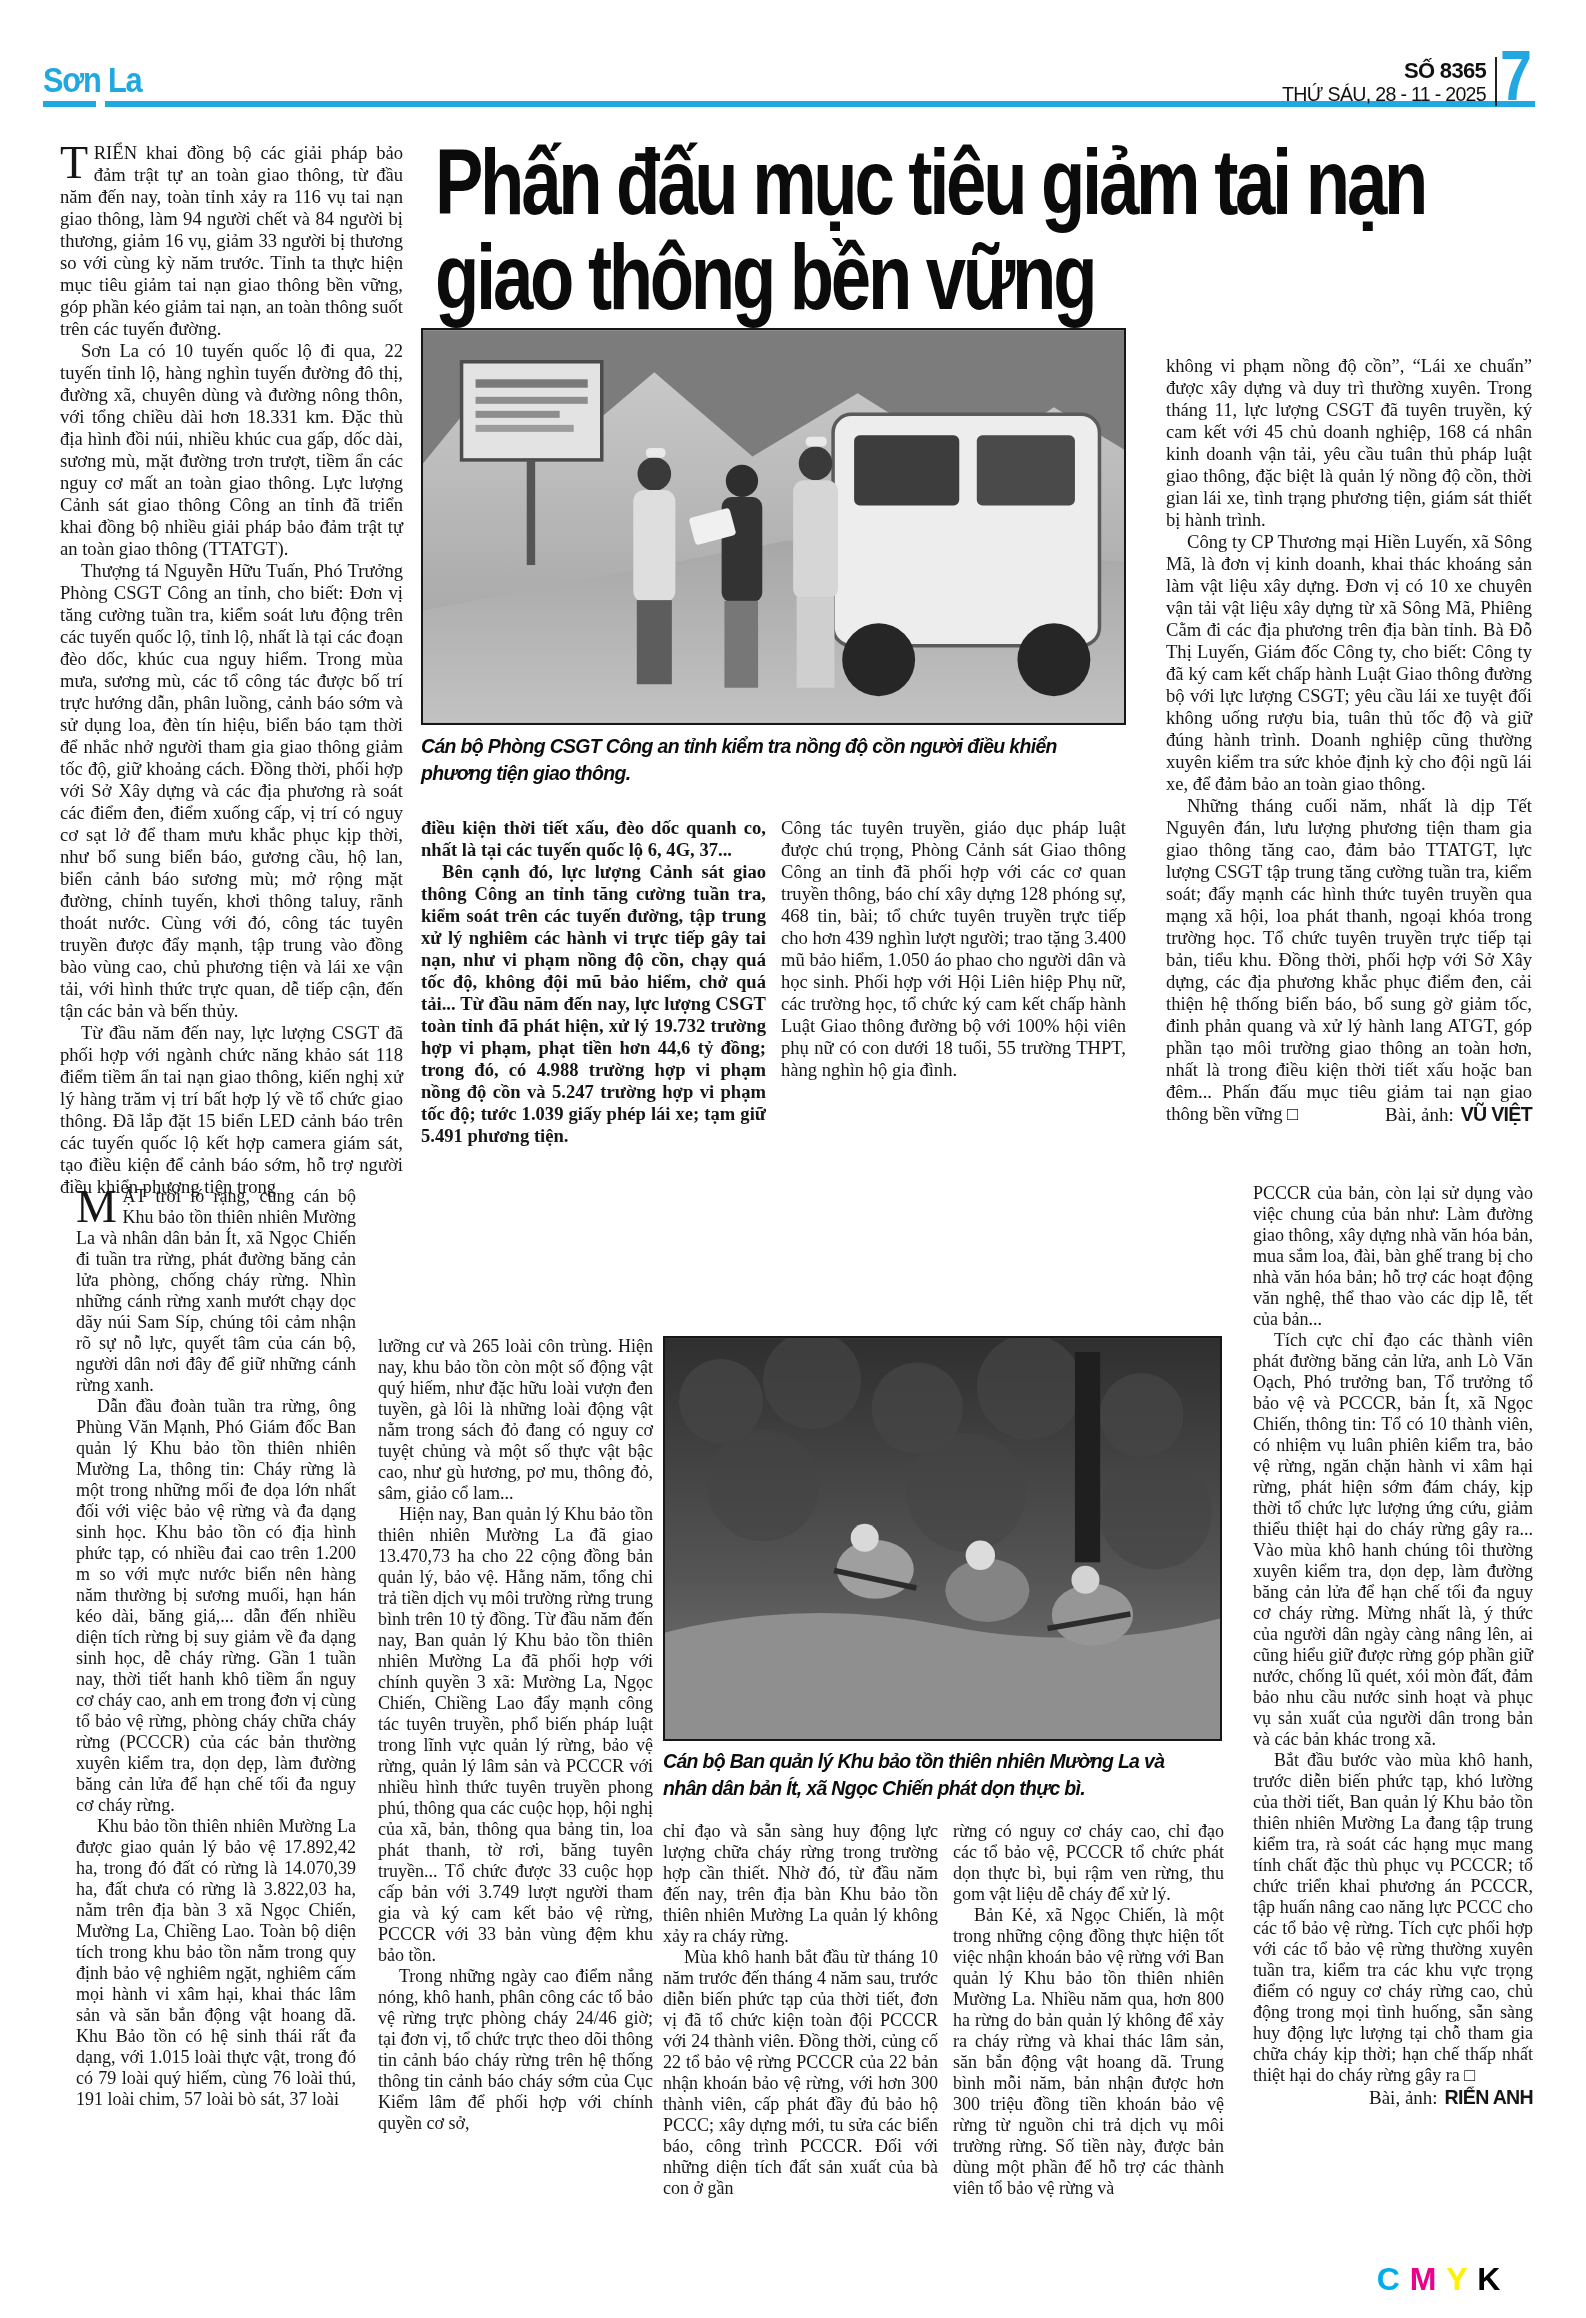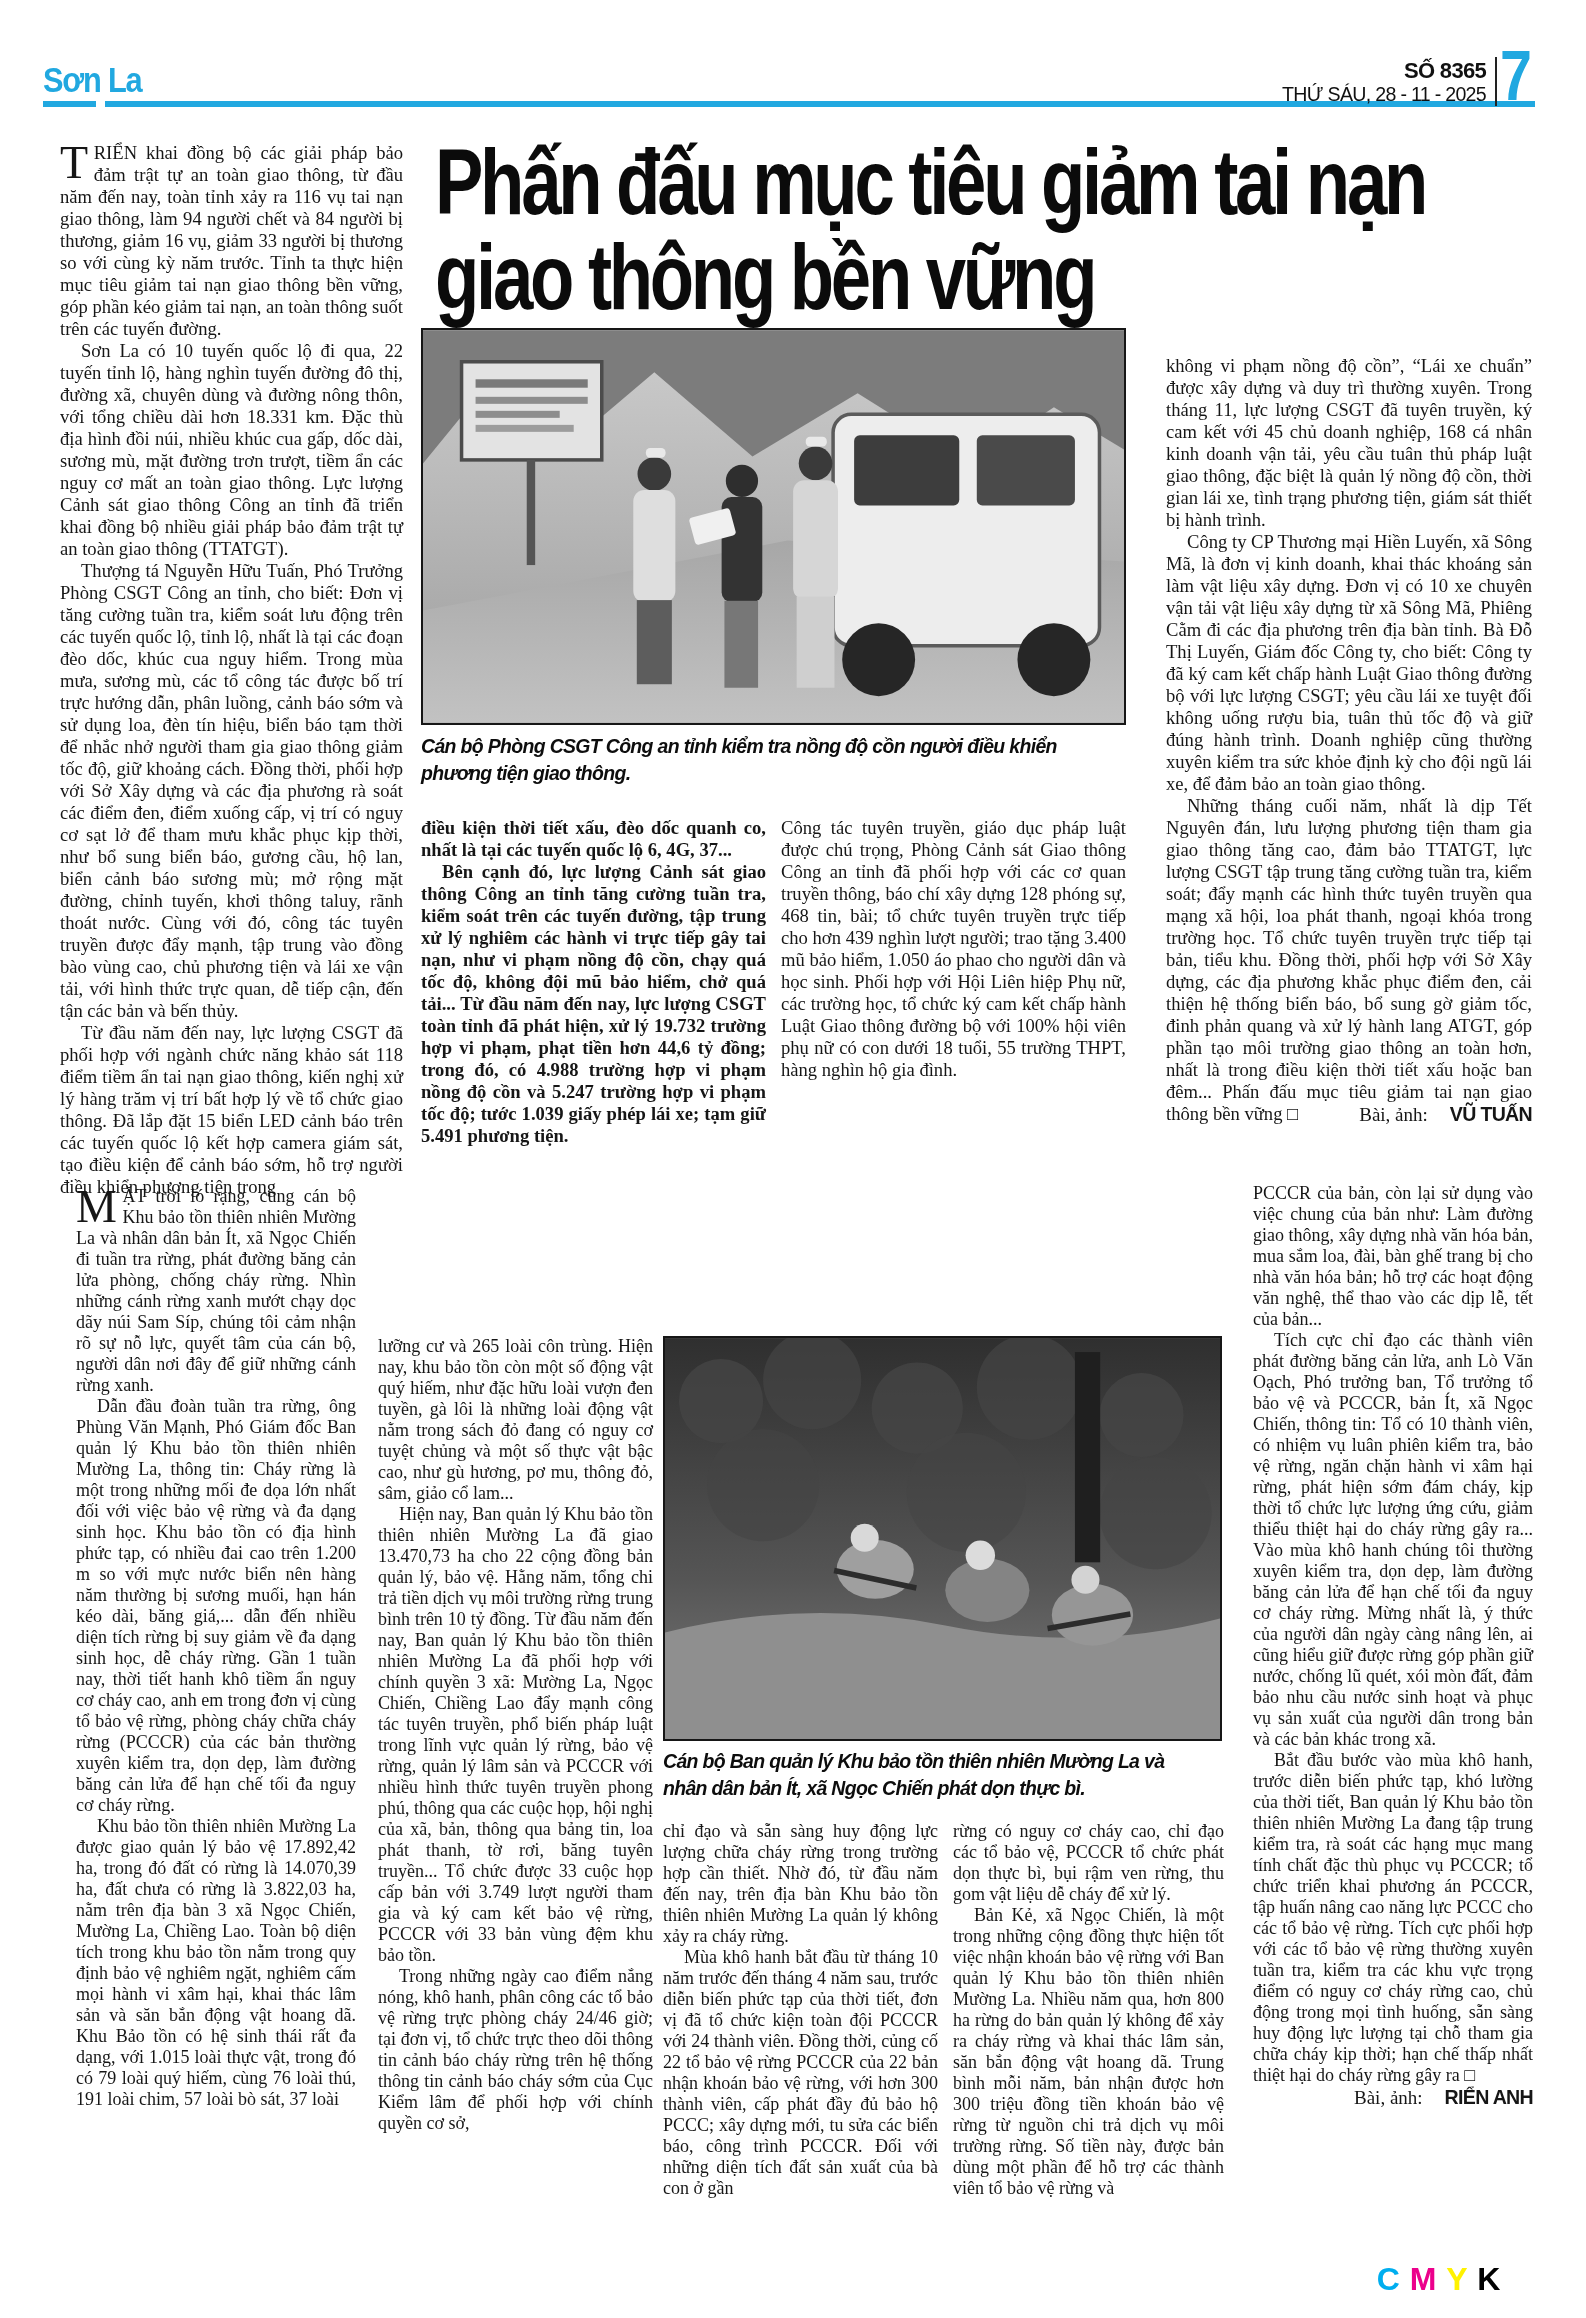"Bài, ảnh:" .byl { gap: 22px -> 7px }
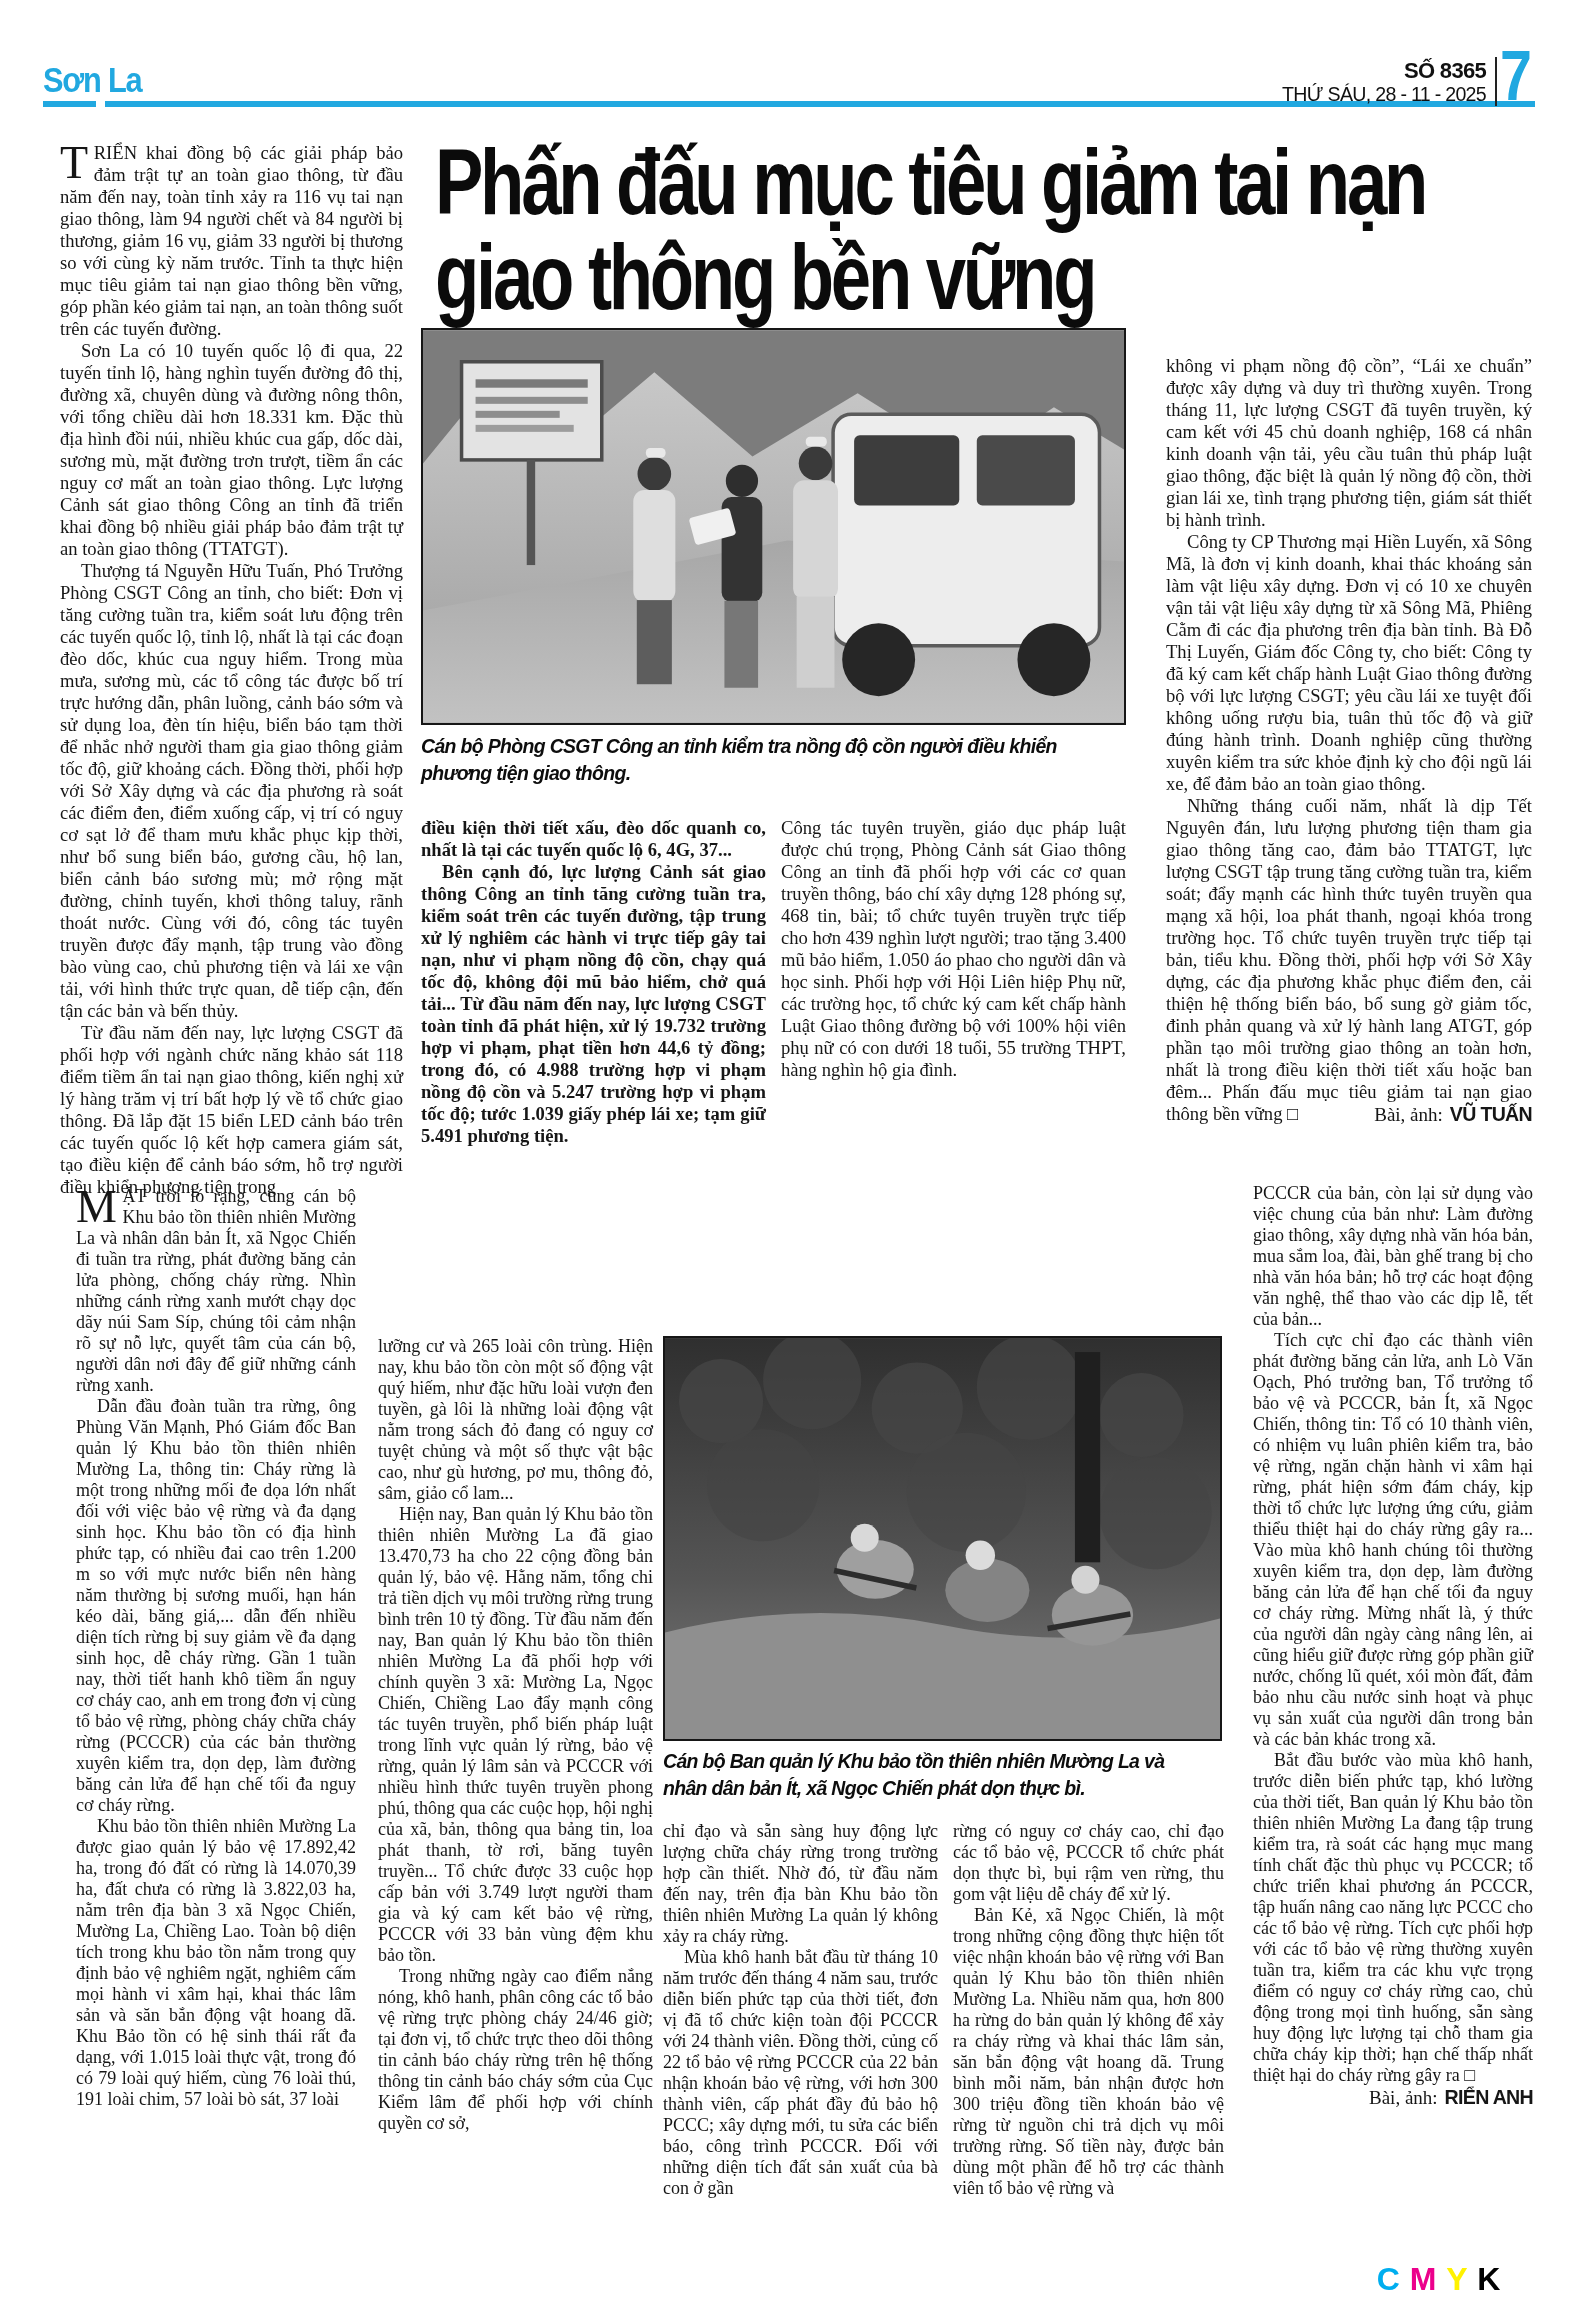"VŨ TUẤN" span.nam { text: TUẤN -> VIỆT }
